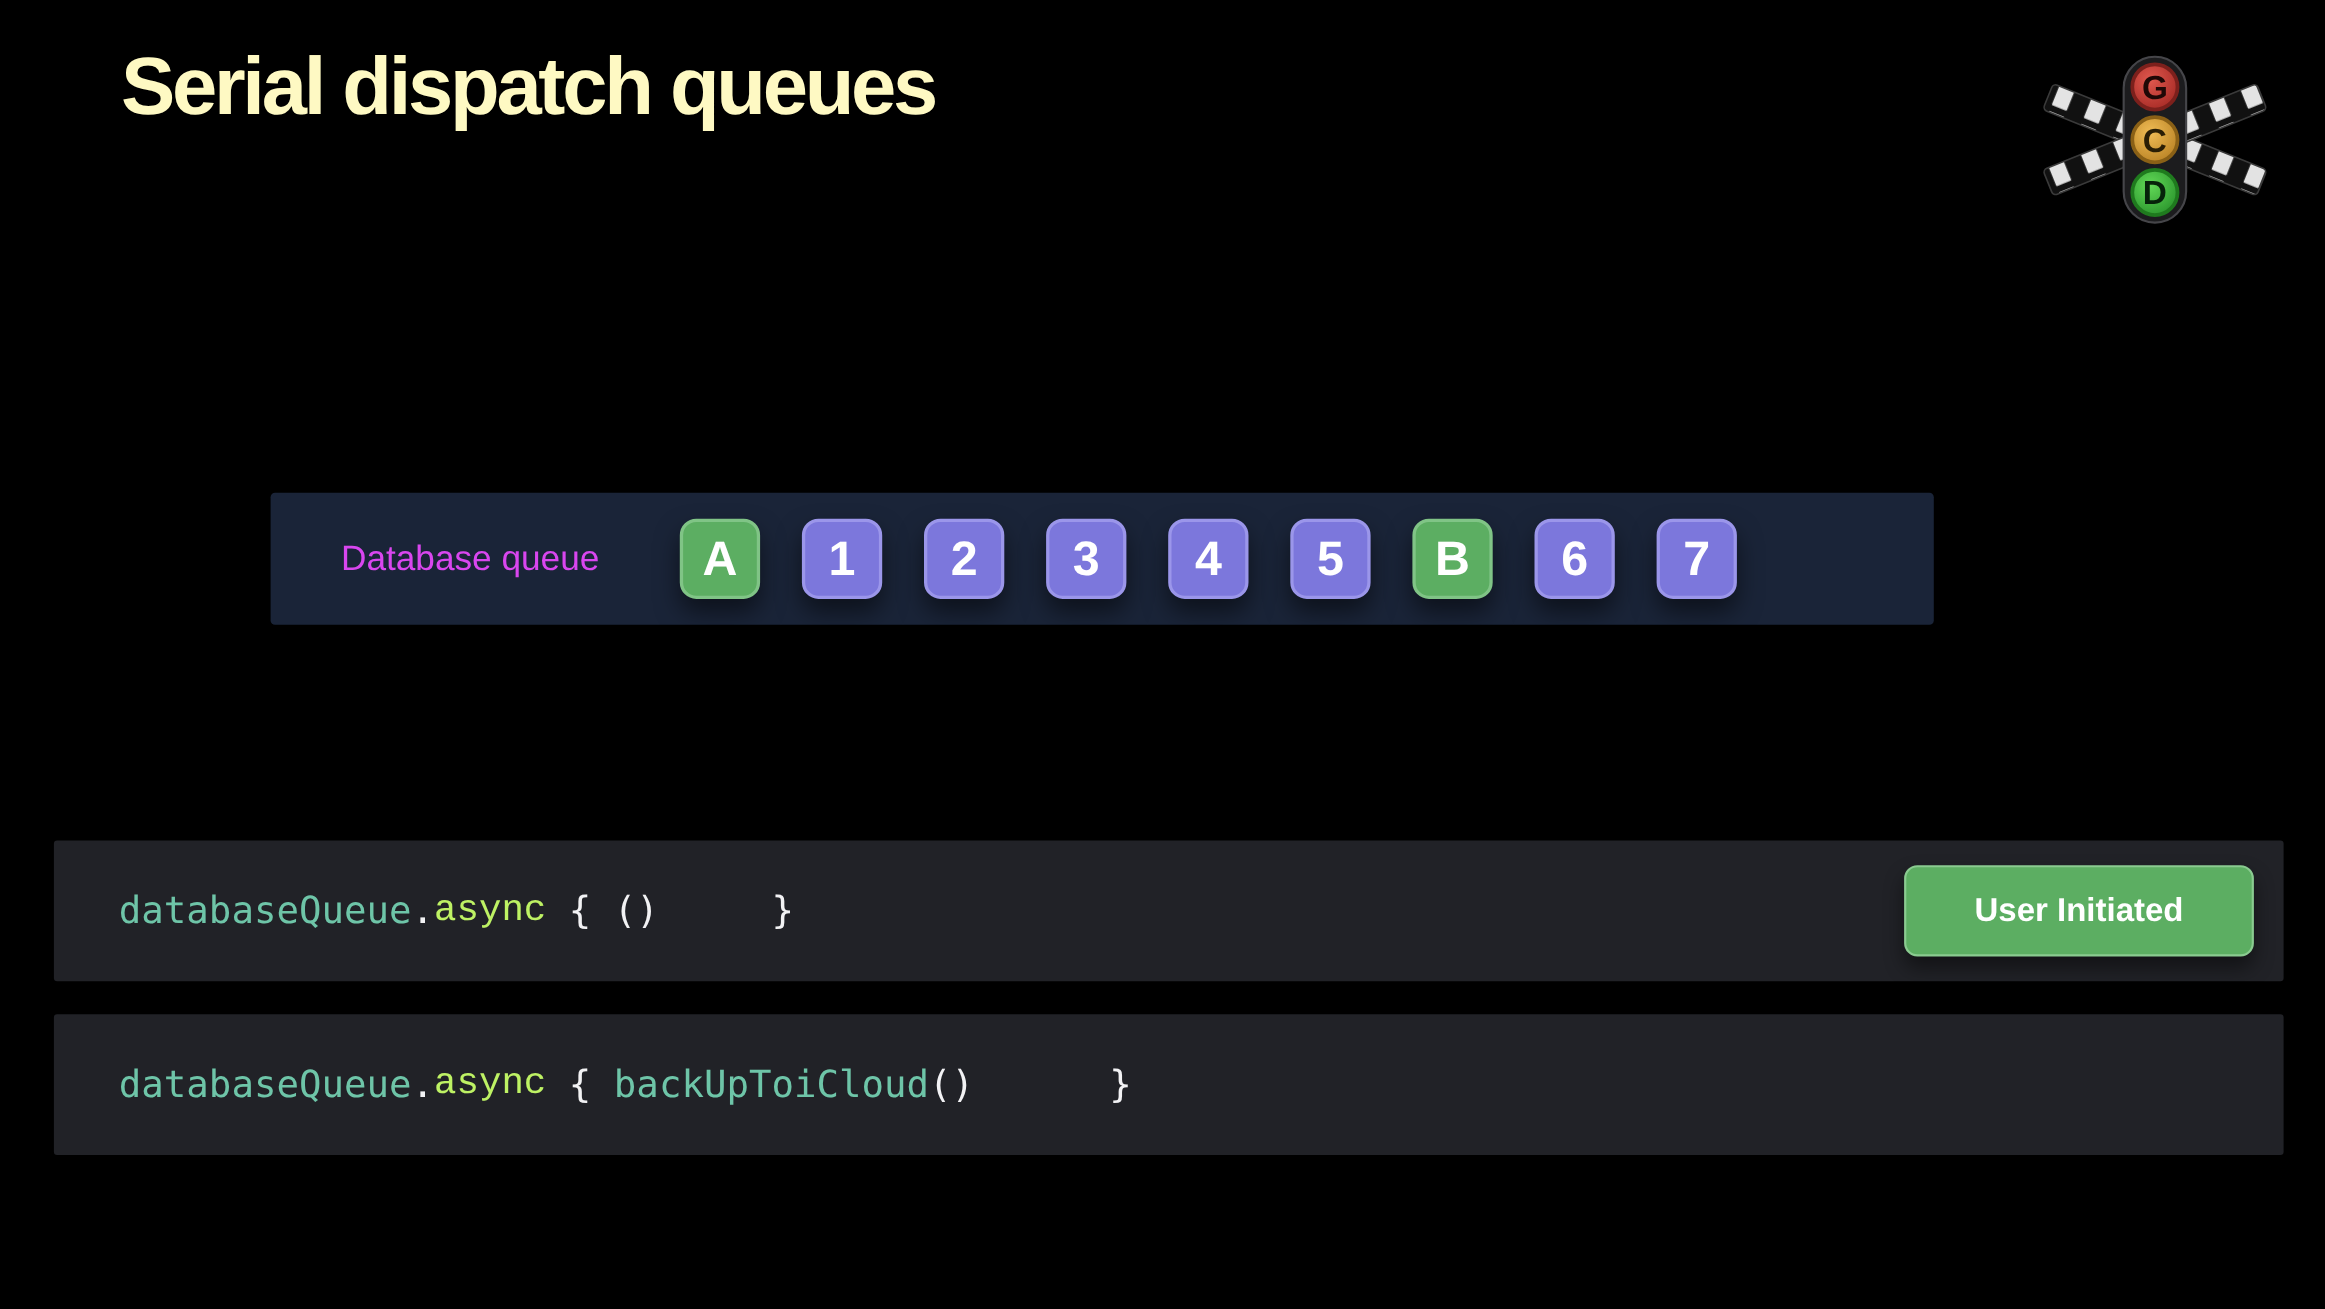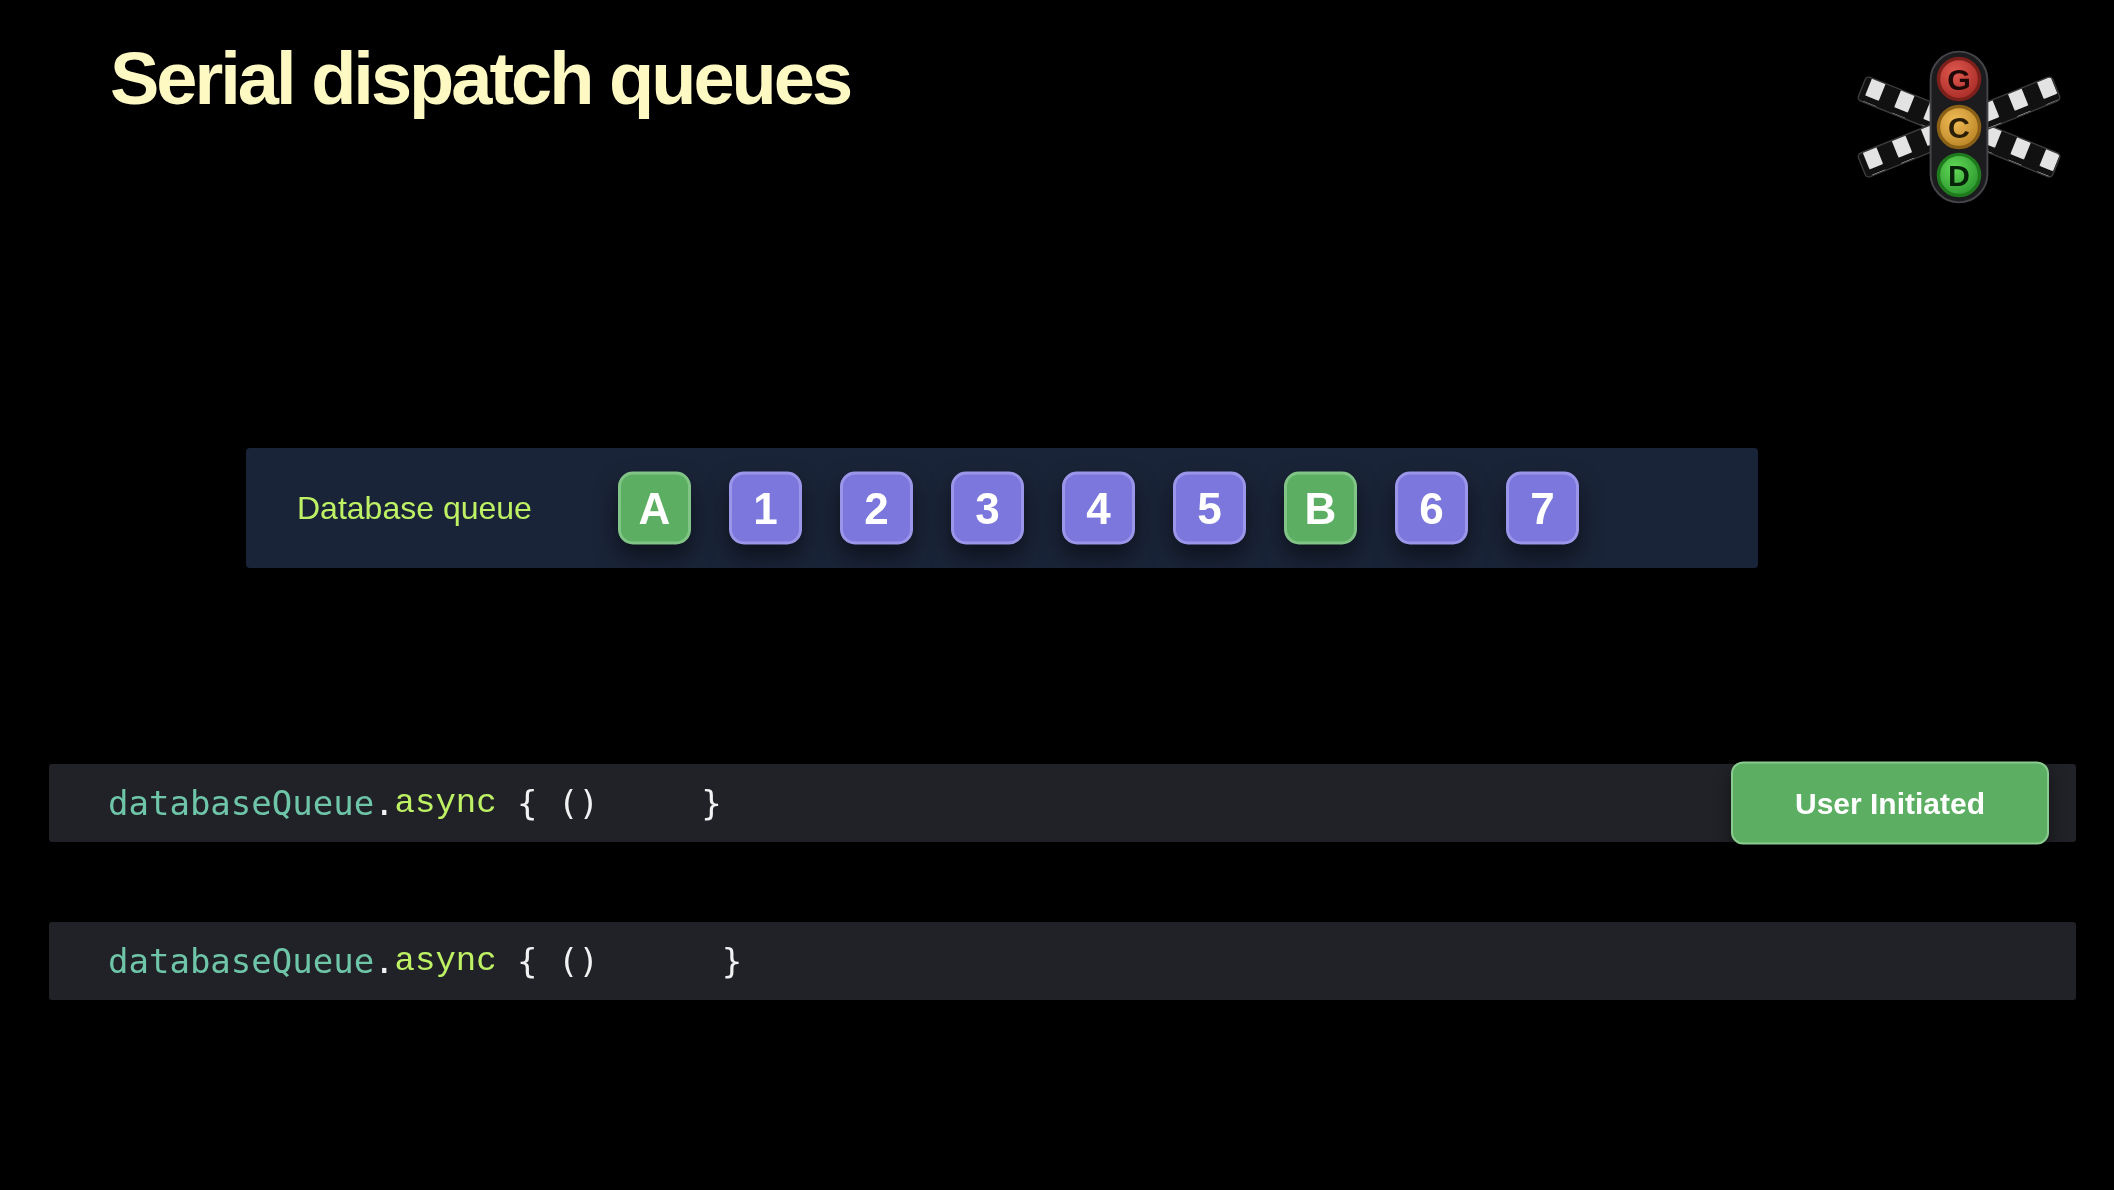"Database queue" .queue-label { color: #bef264 -> #d946ef; left: 51px -> 64px }
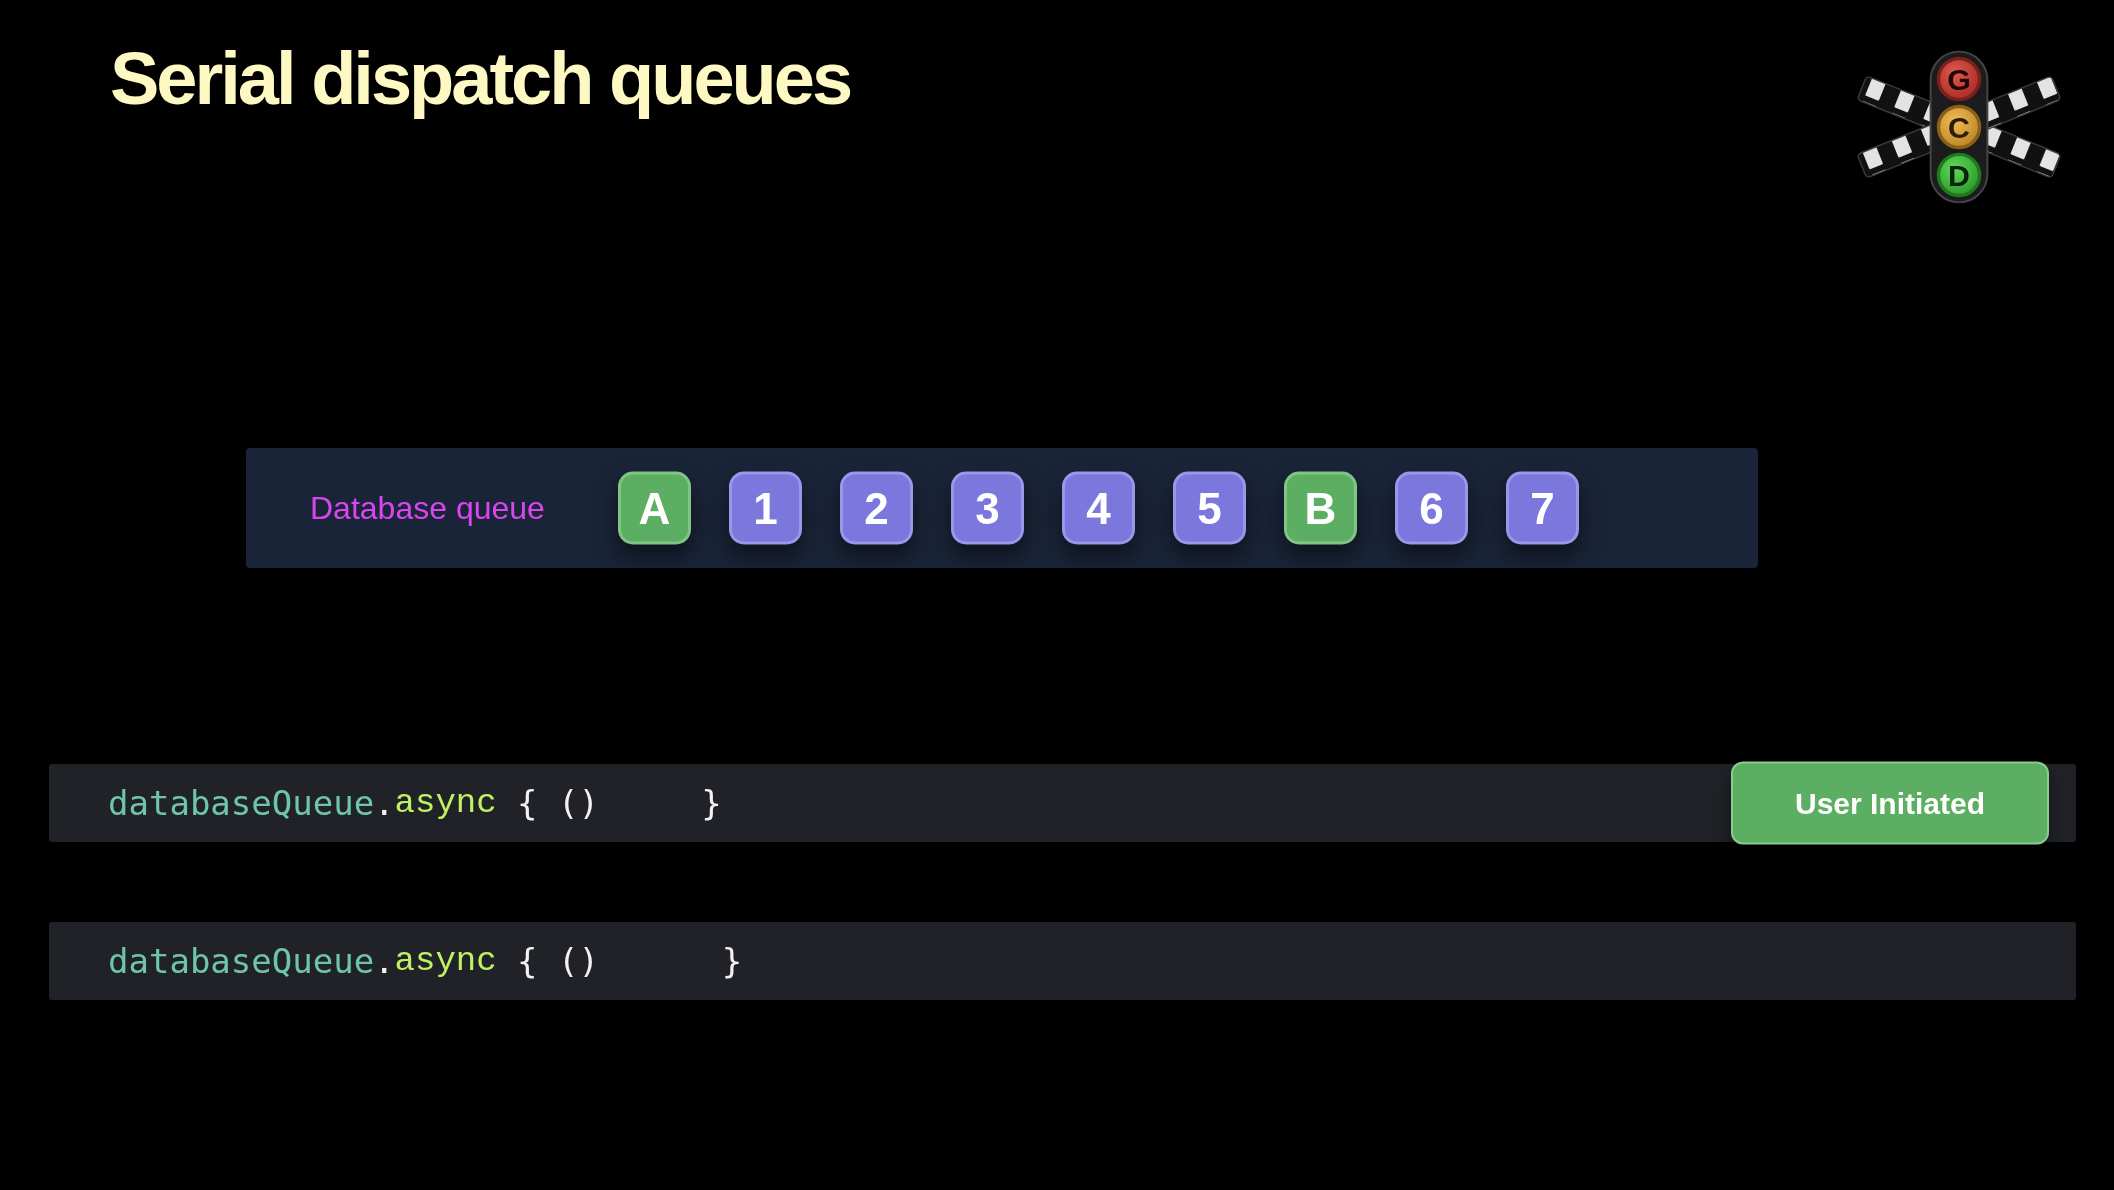"databaseQueue" .code-row { height: 78px -> 128px }
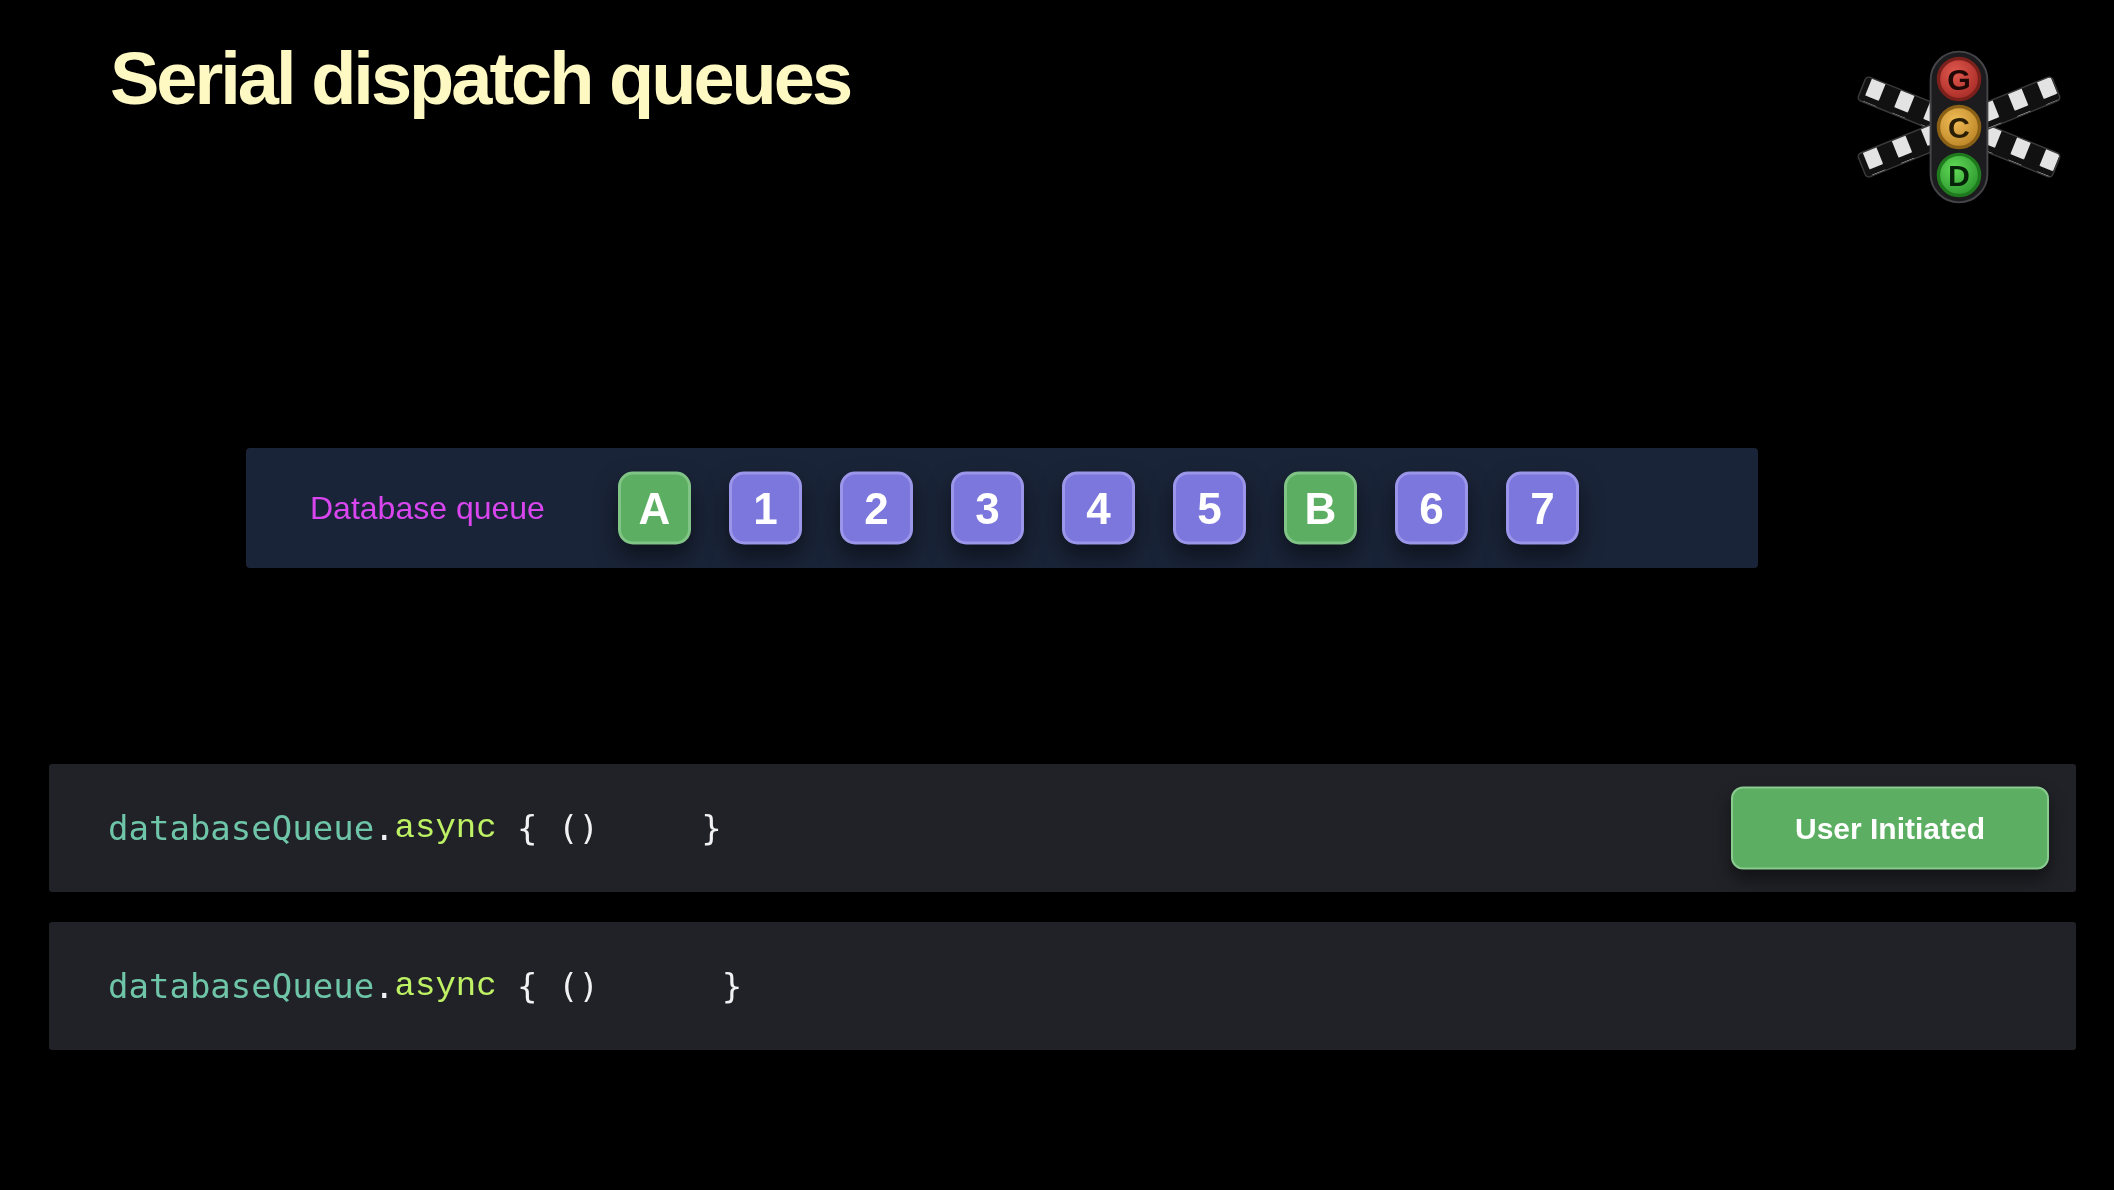"backUpToiCloud" span { html: none -> <span>backUpToiCloud</span> }
